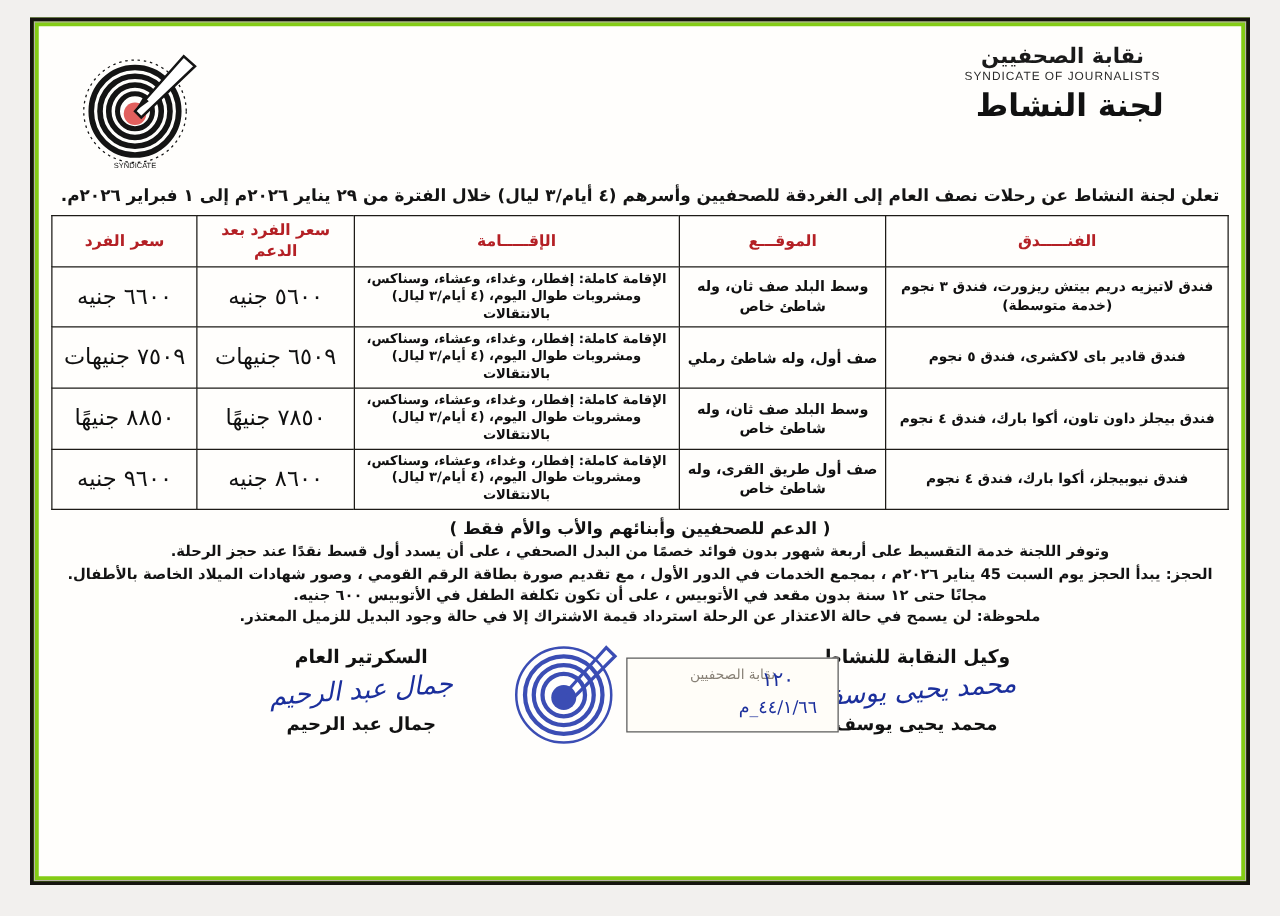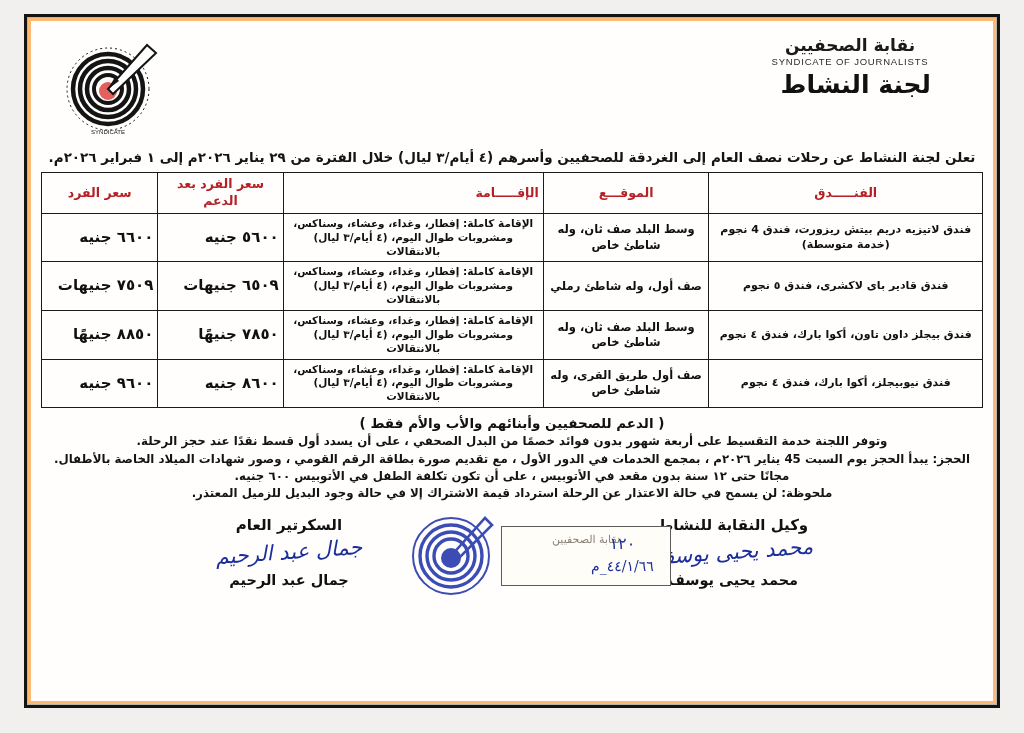"نقابة الصحفيين" .paper { background: #fdba74 -> #84cc16 }
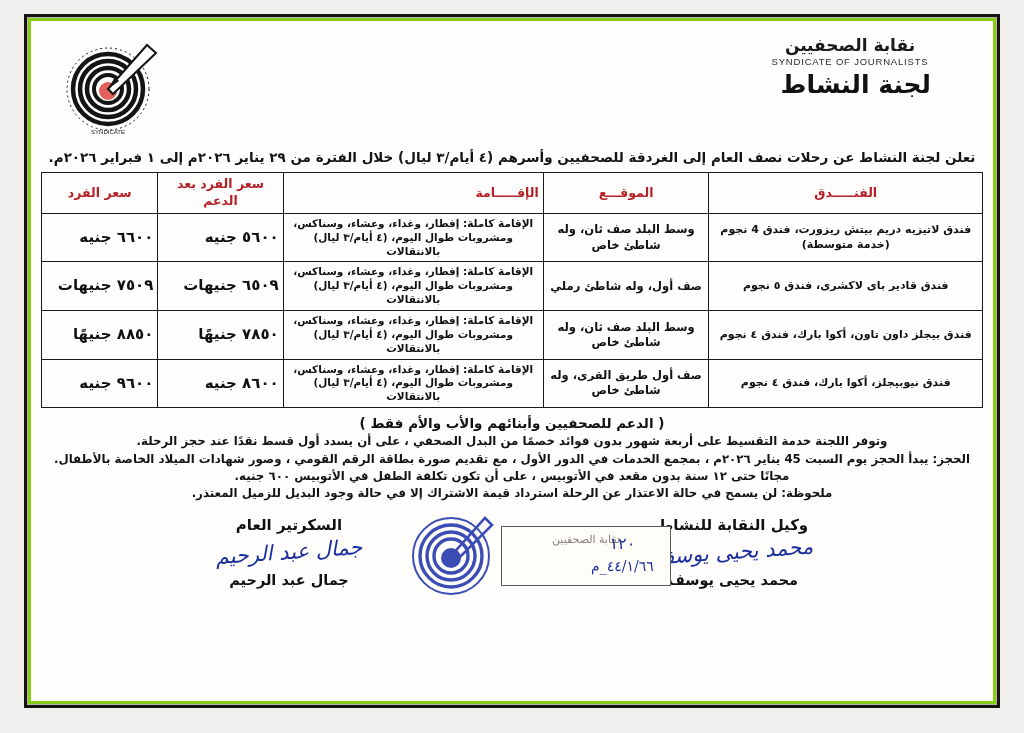"الإقـــــامة" th.c-acc { text-align: right -> none }
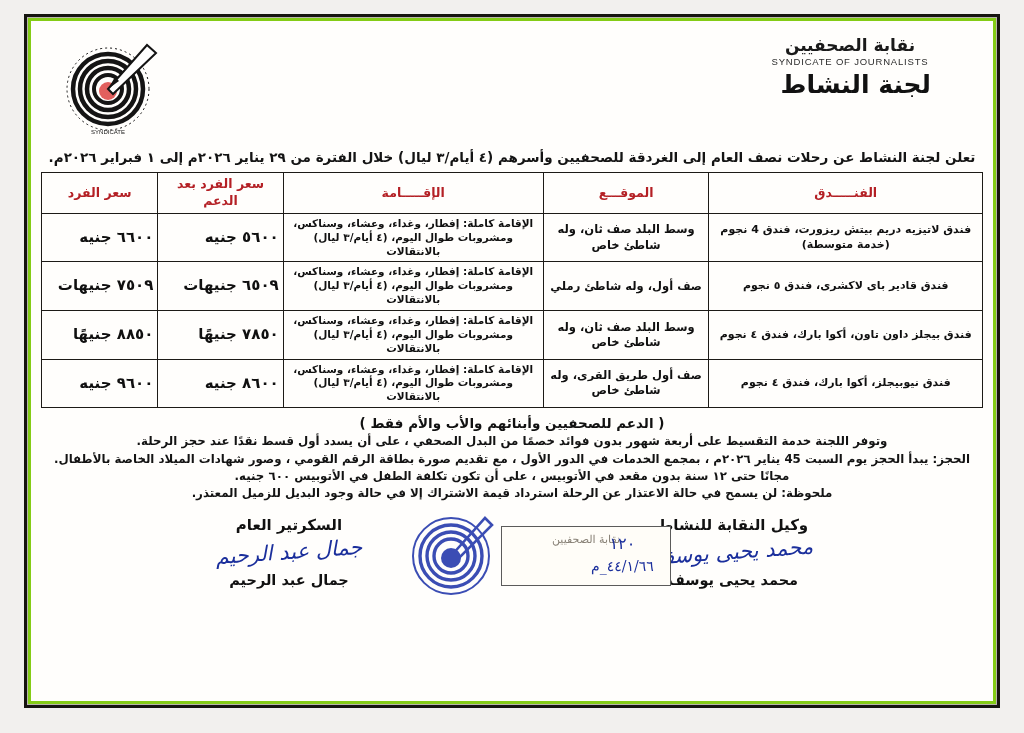"٦٦٠٠ جنيه" td.price { font-size: 15px -> 18px; font-weight: bold -> normal; text-align: right -> center }
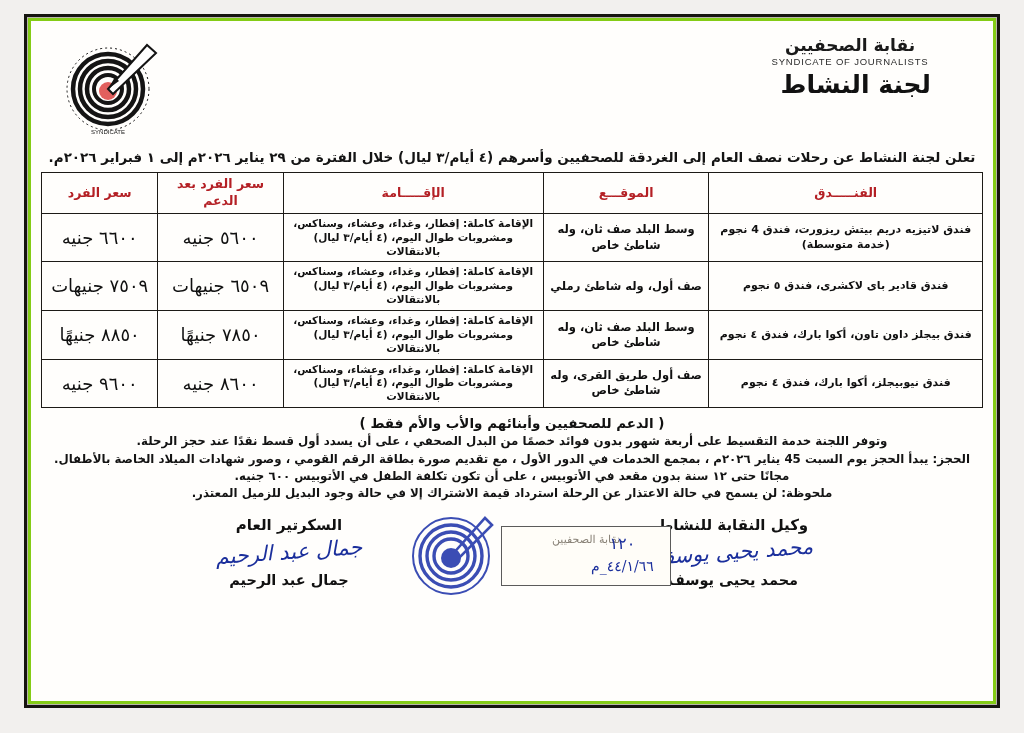"فندق لاتيزيه دريم بيتش ريزورت،" td.hotel { text: 4 -> ٣ }
